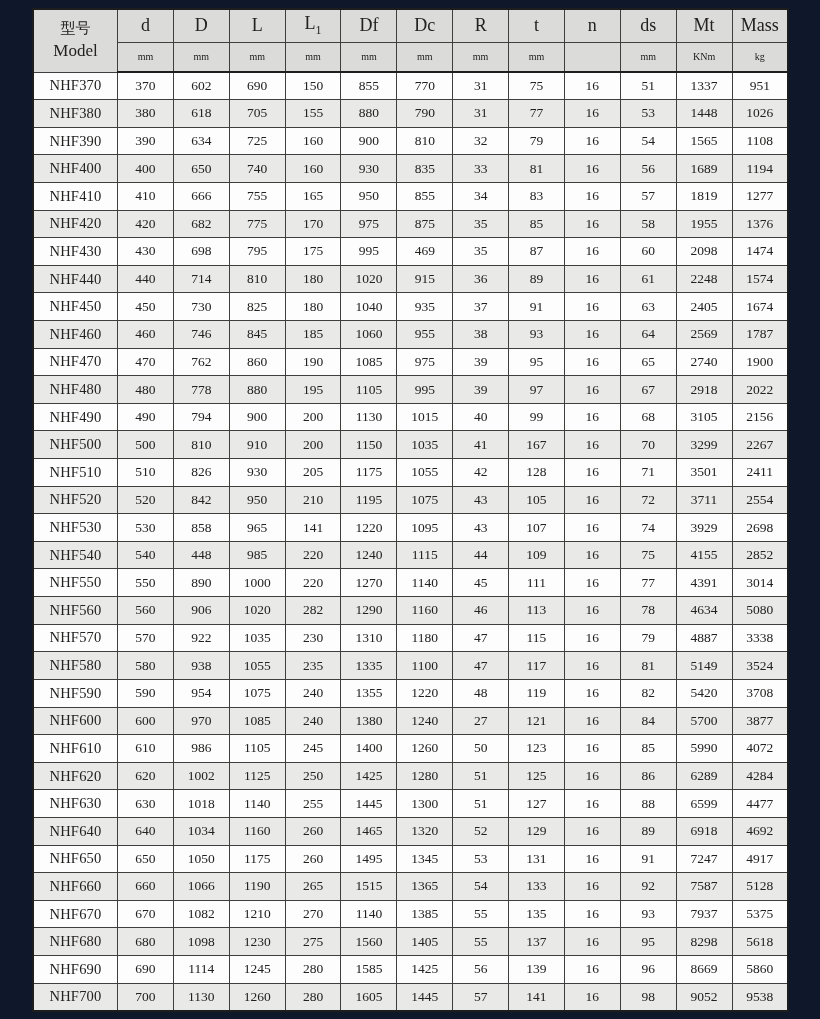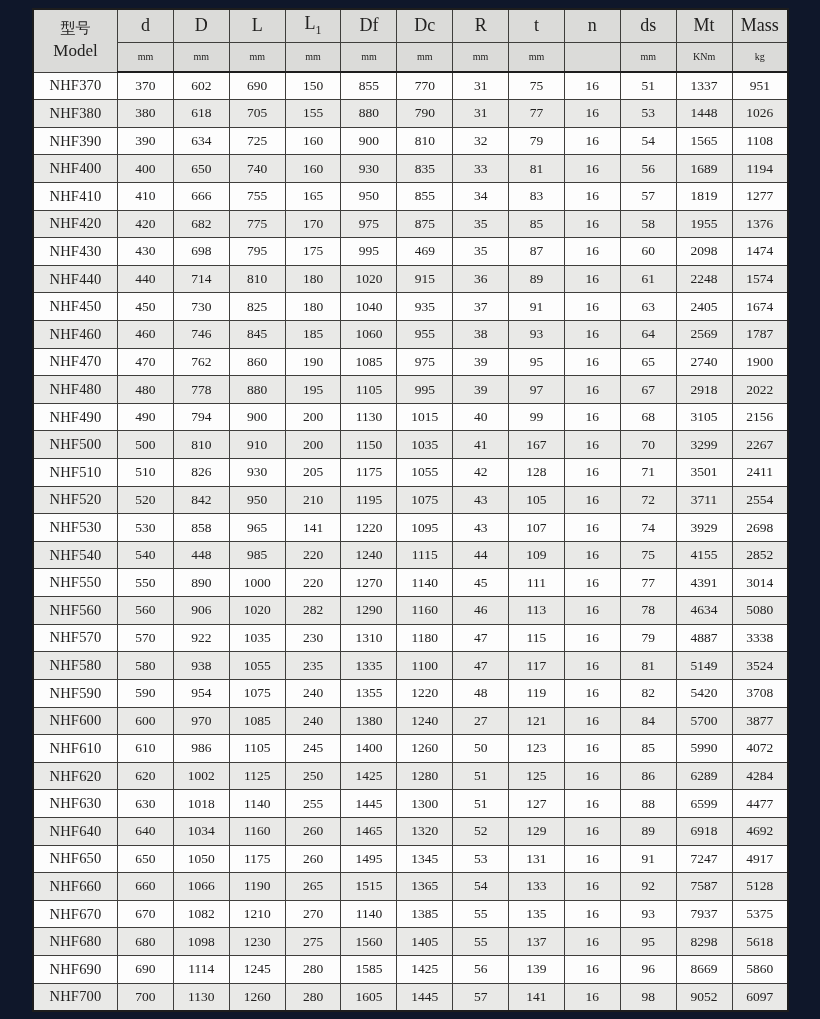"6097" td { text: 6097 -> 9538 }
